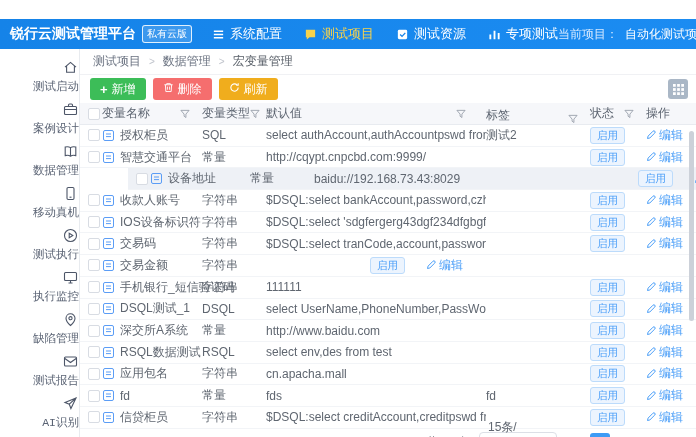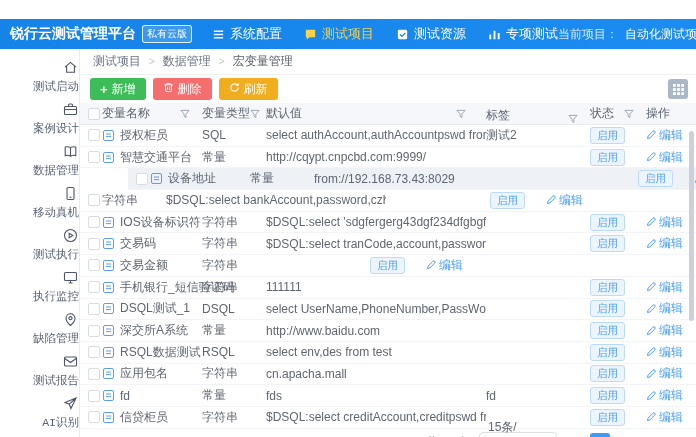"from://192.168.73.43:8029" div.c-value { text: from://192.168.73.43:8029 -> baidu://192.168.73.43:8029 }
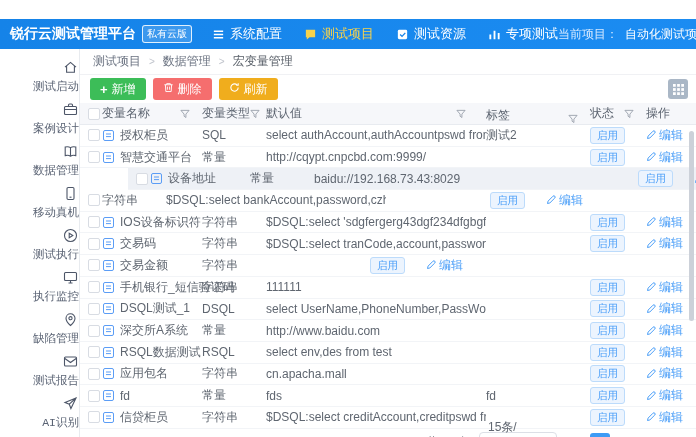"收款人账号" div.c-name { html: none -> <div> <span> <svg> <rect></rect> <path></path> </svg> </span> <span>收款人账号</span> </div> }
